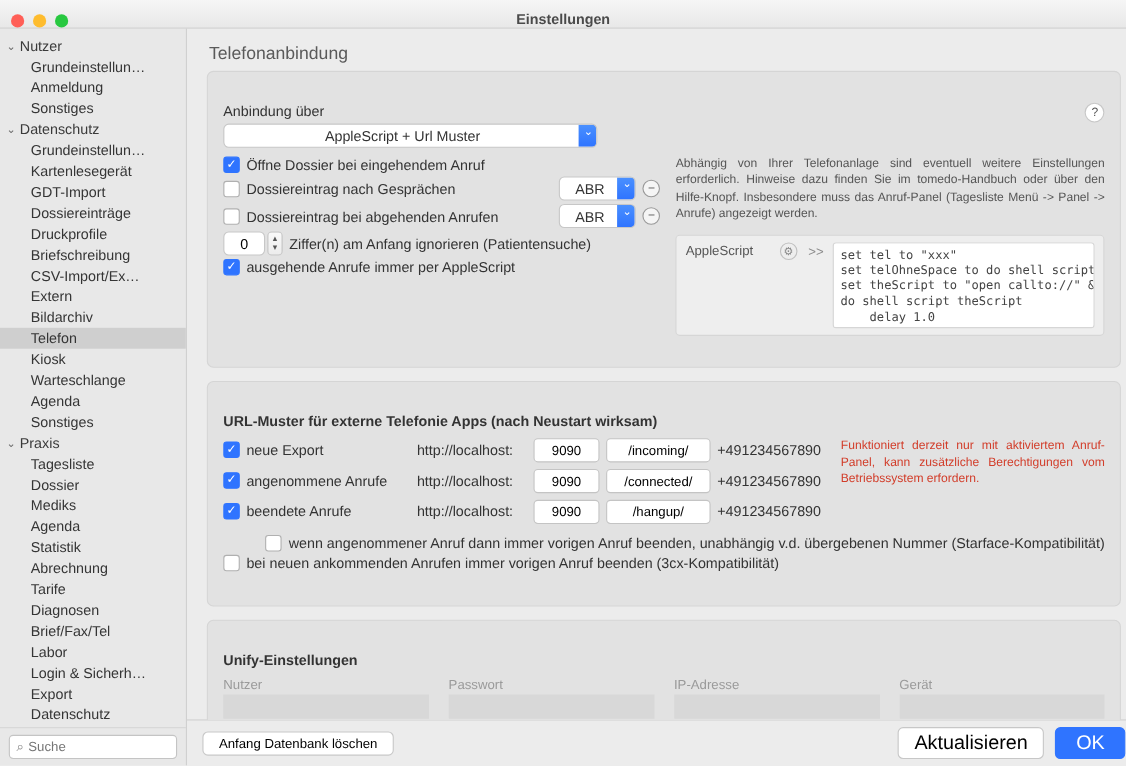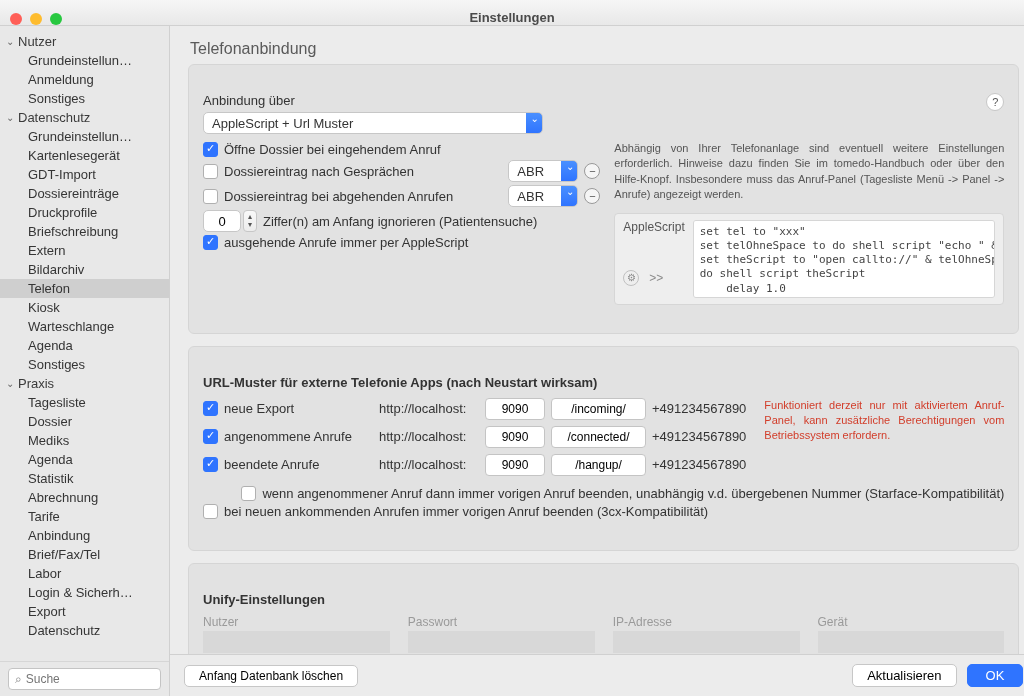"AppleScript + Url Muster" .select { text-align: none -> center }
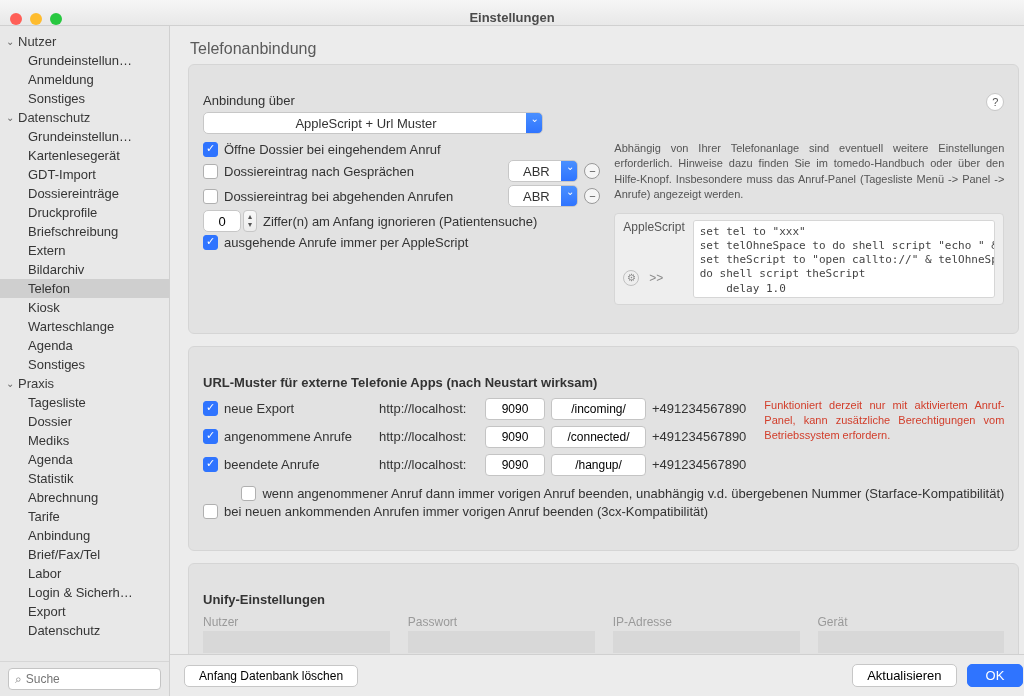"AppleScript" div { flex-direction: column -> row; gap: 36px -> 24px }
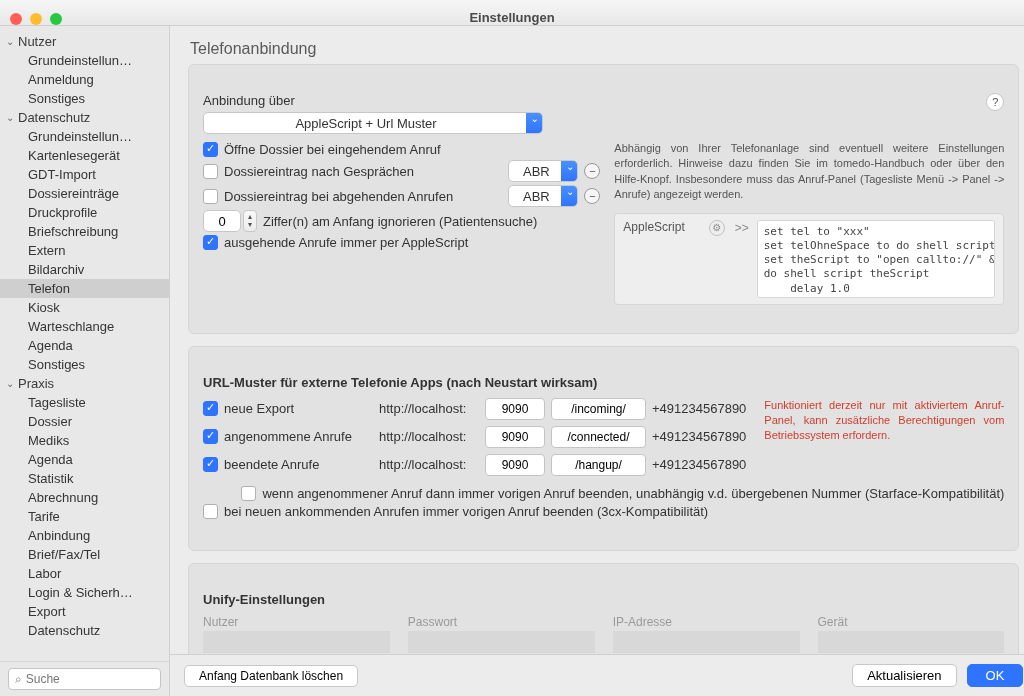"CSV-Import/Ex…" div.item { html: none -> <div>CSV-Import/Ex…</div> }
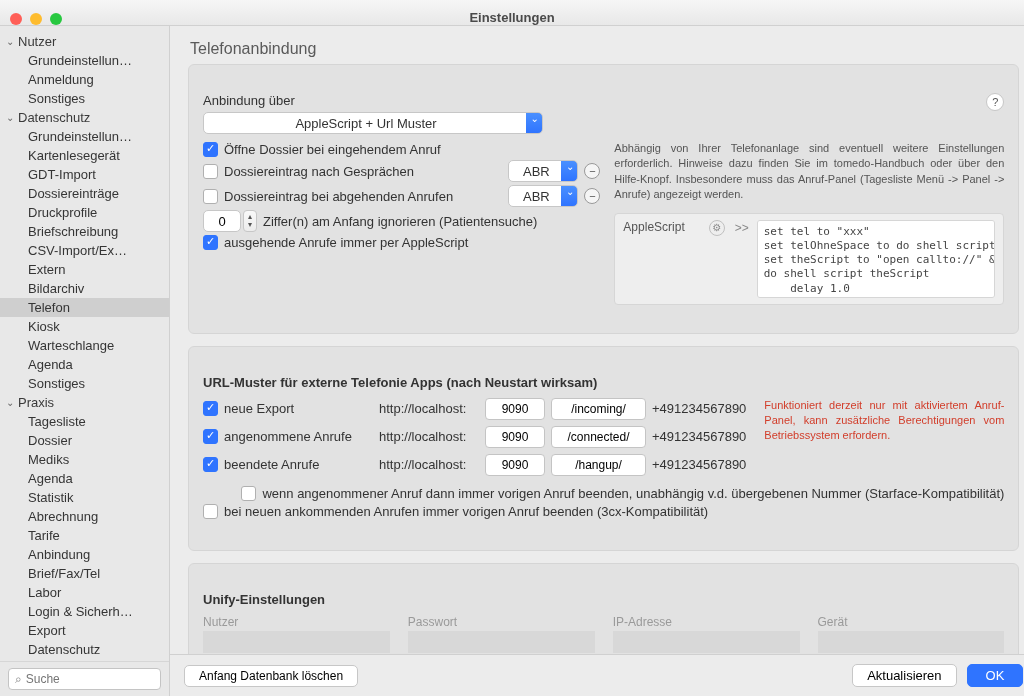"Anbindung" div.item { text: Anbindung -> Diagnosen }
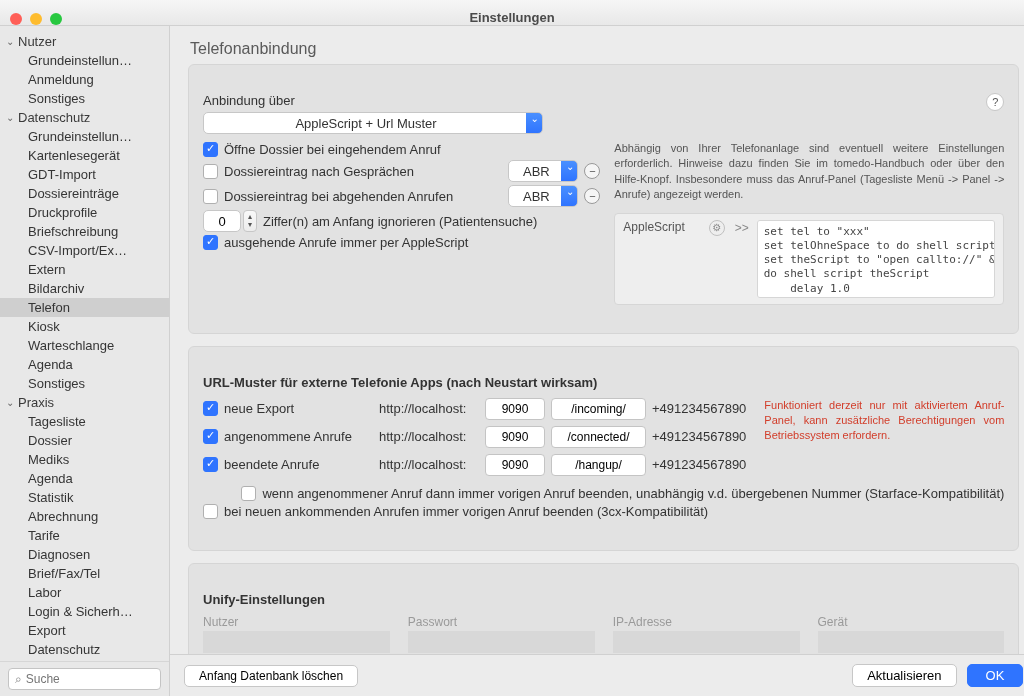"Aktualisieren" .btn { font-size: 13px -> 18px }
